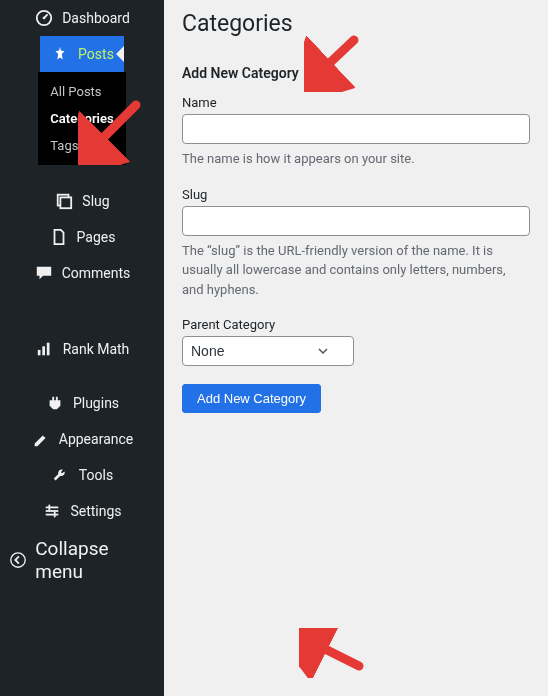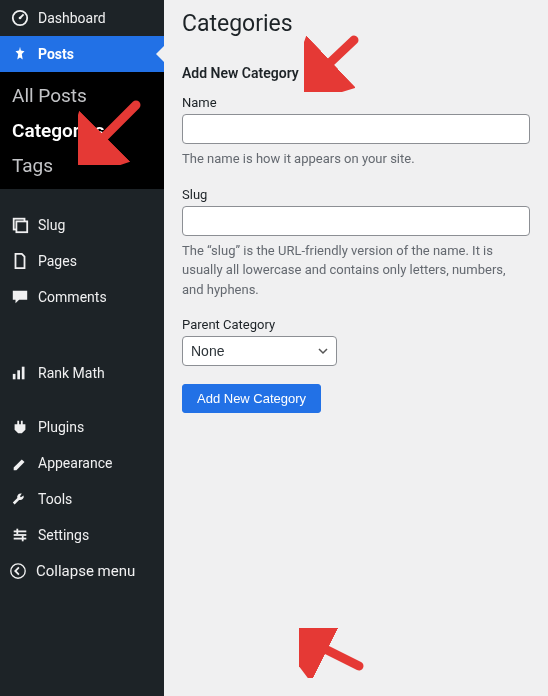"Dashboard" .sidebar { align-items: none -> center }
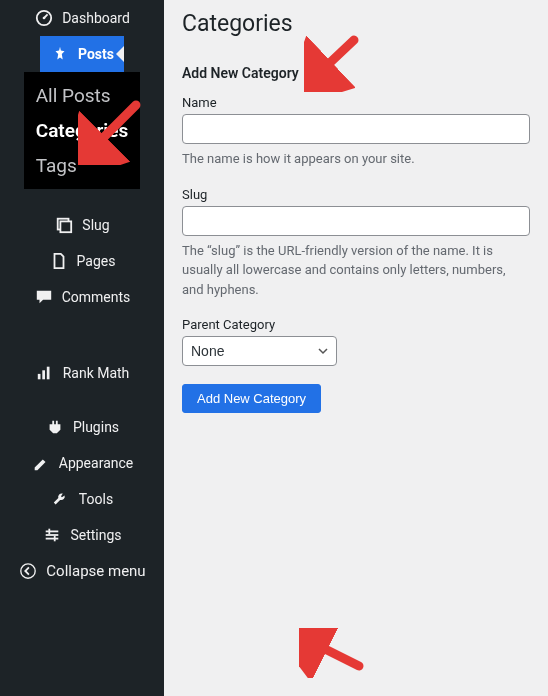"Posts" .menu-item.active { color: #ffffff -> #bef264; font-weight: 700 -> 400 }
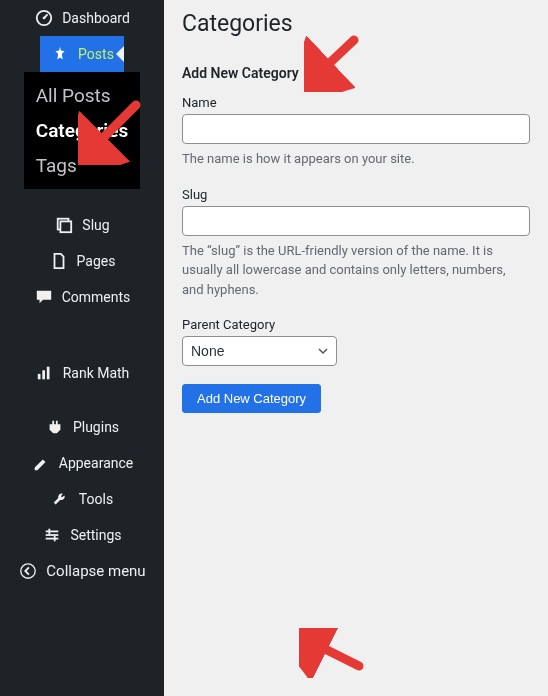"All Posts" .submenu-item { font-size: 19px -> 13px }
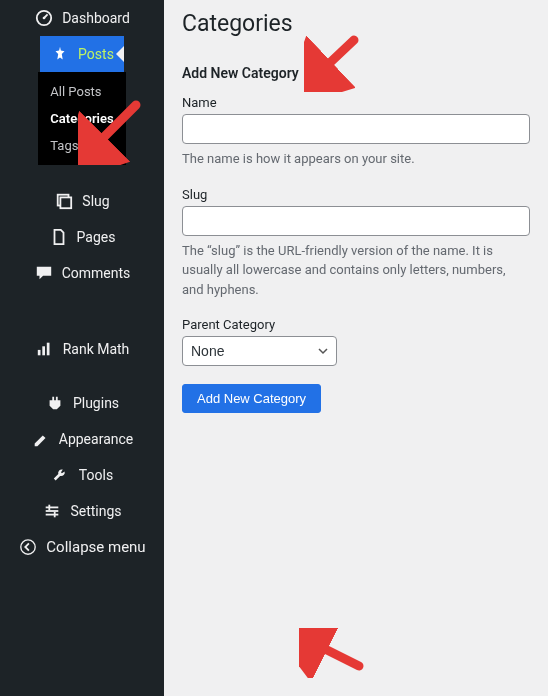"None" .field select { width: 155px -> 172px }
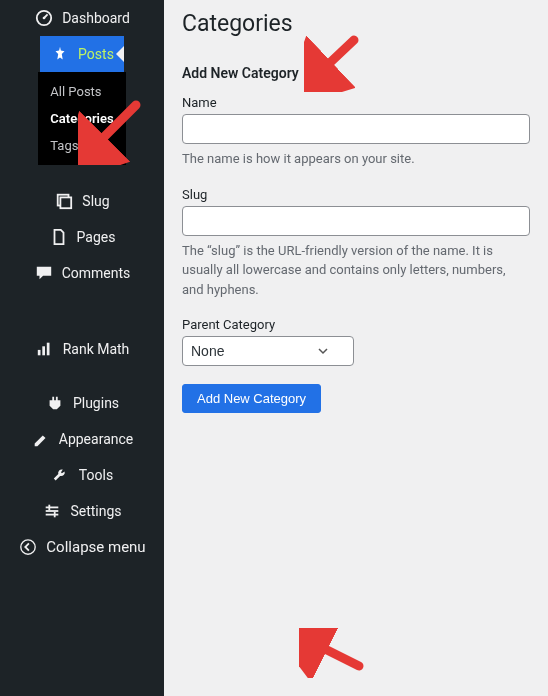"Collapse menu" .collapse { font-size: 15px -> 19px }
